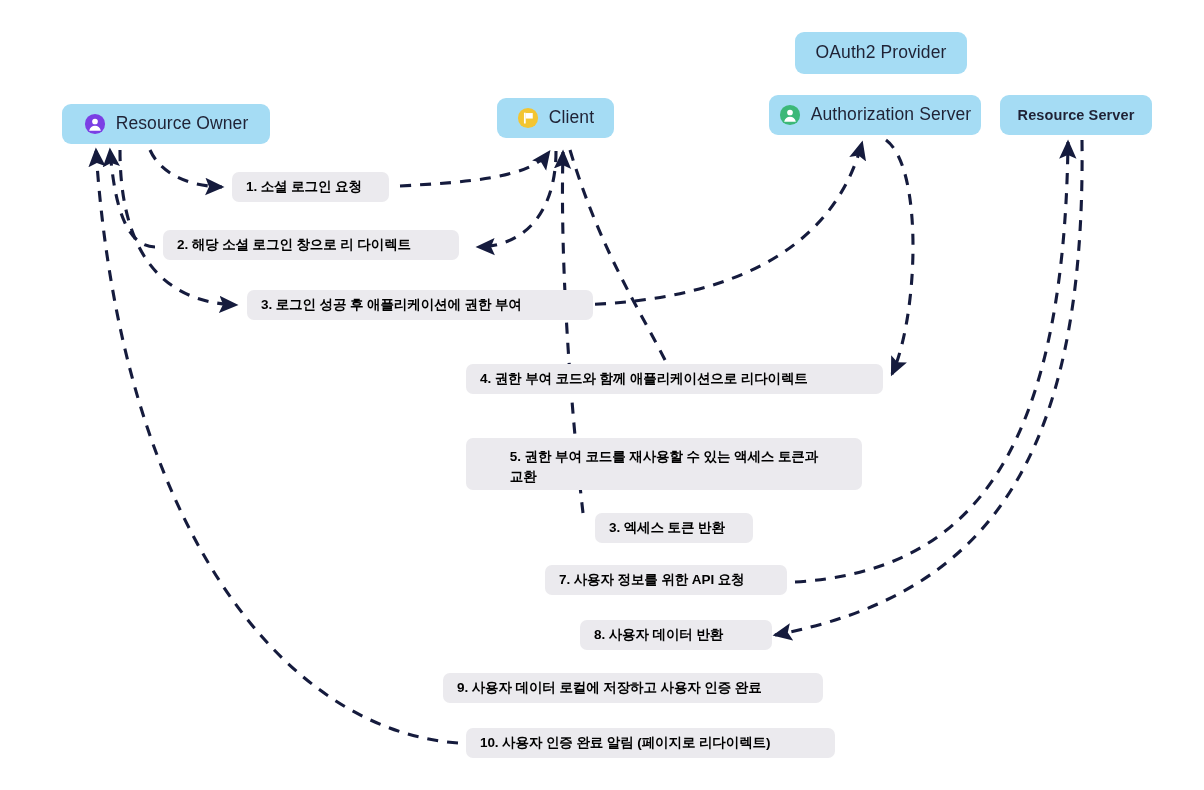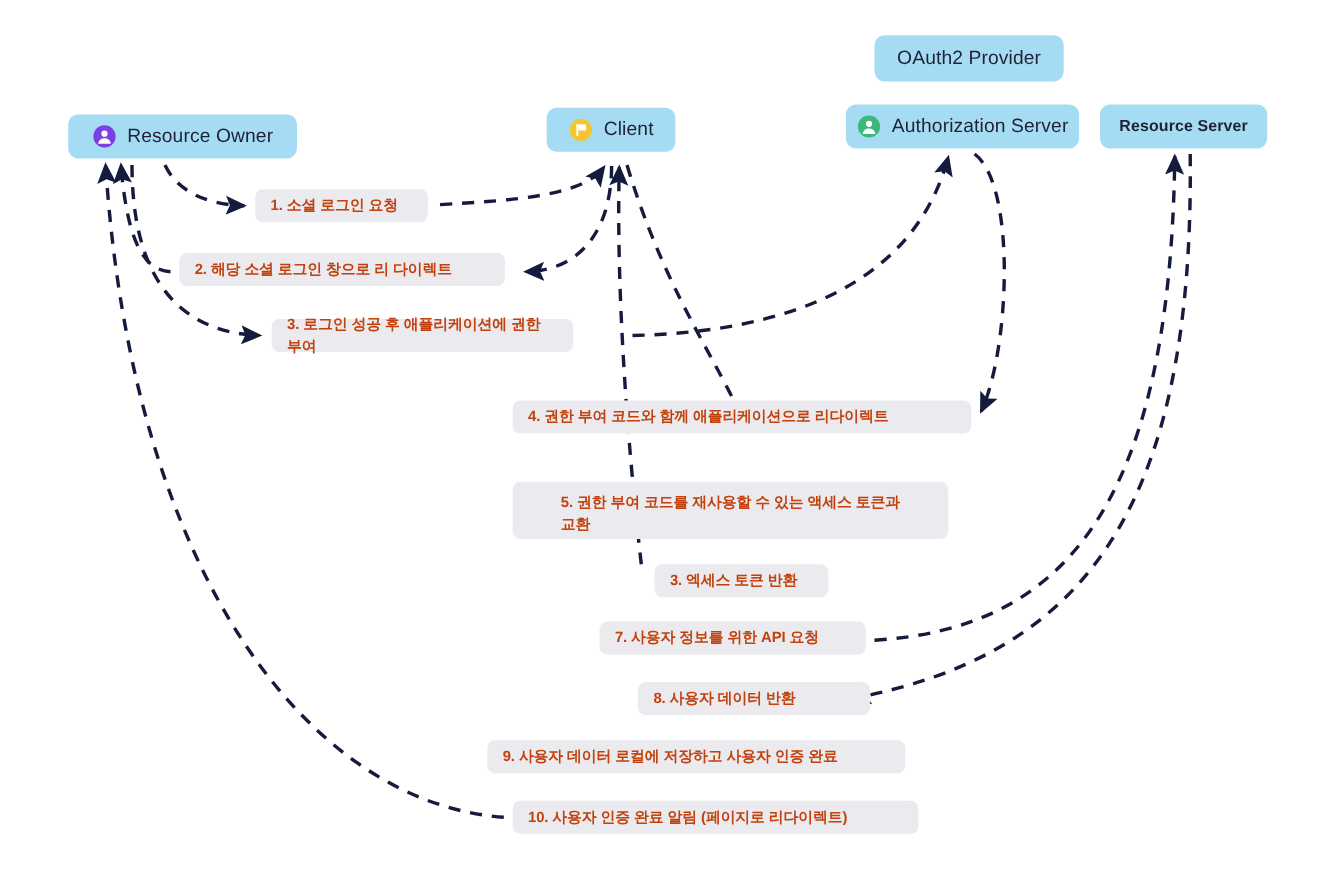"1. 소셜 로그인 요청" .msg { color: #c2410c -> #000000 }
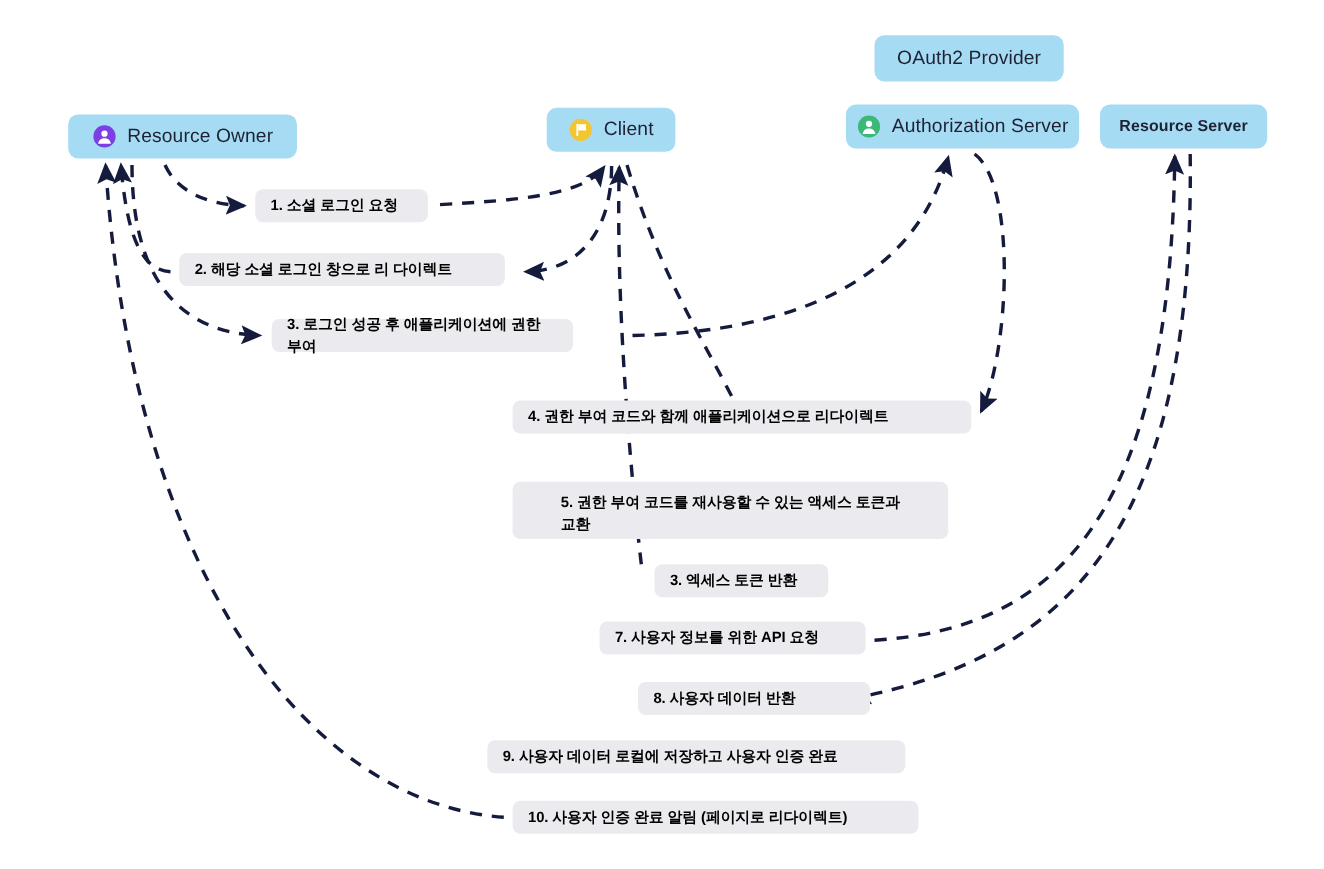"3. 로그인 성공 후 애플리케이션에" div.msg { width: 274px -> 346px }
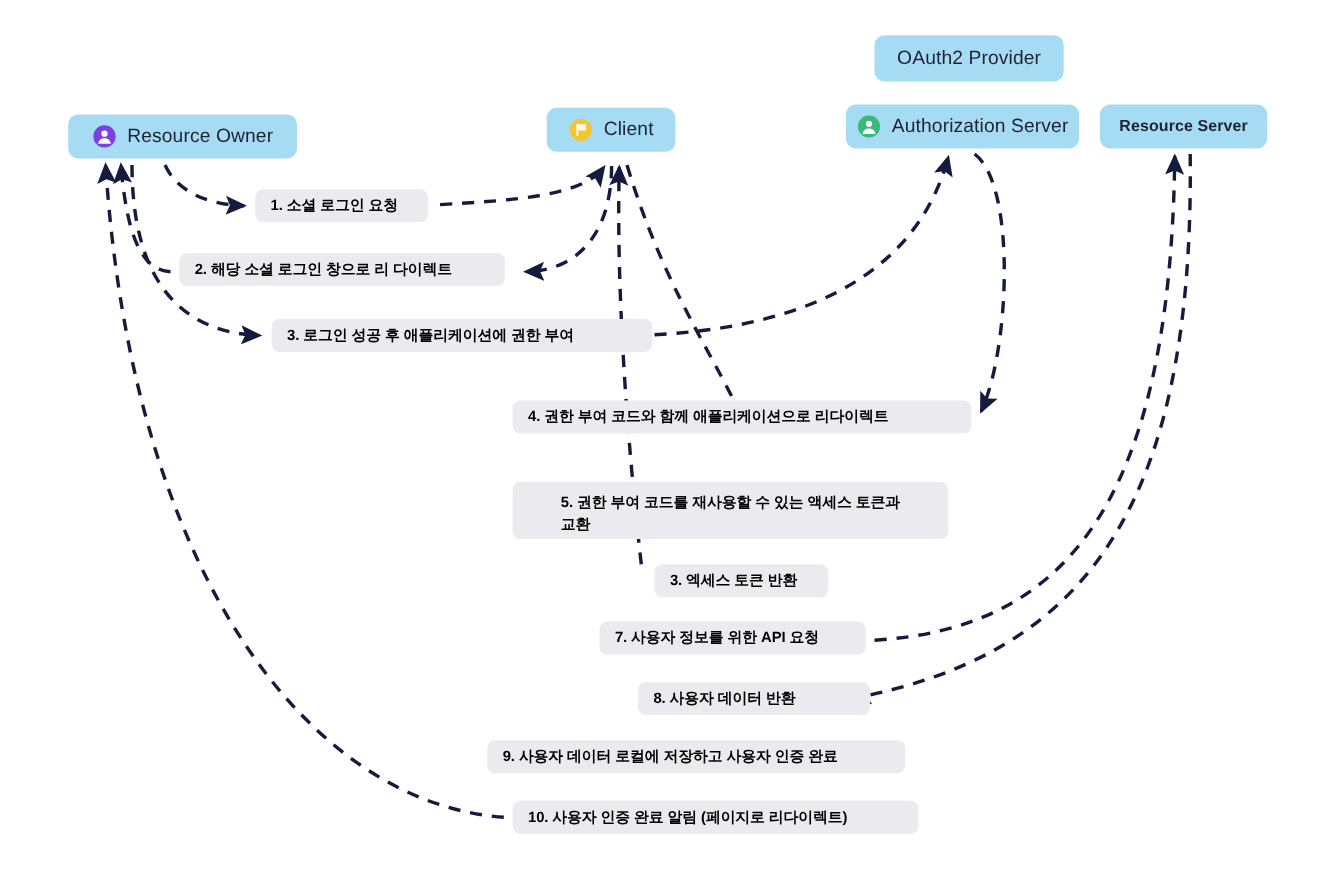"8. 사용자 데이터 반환" div.msg { width: 211px -> 192px }
